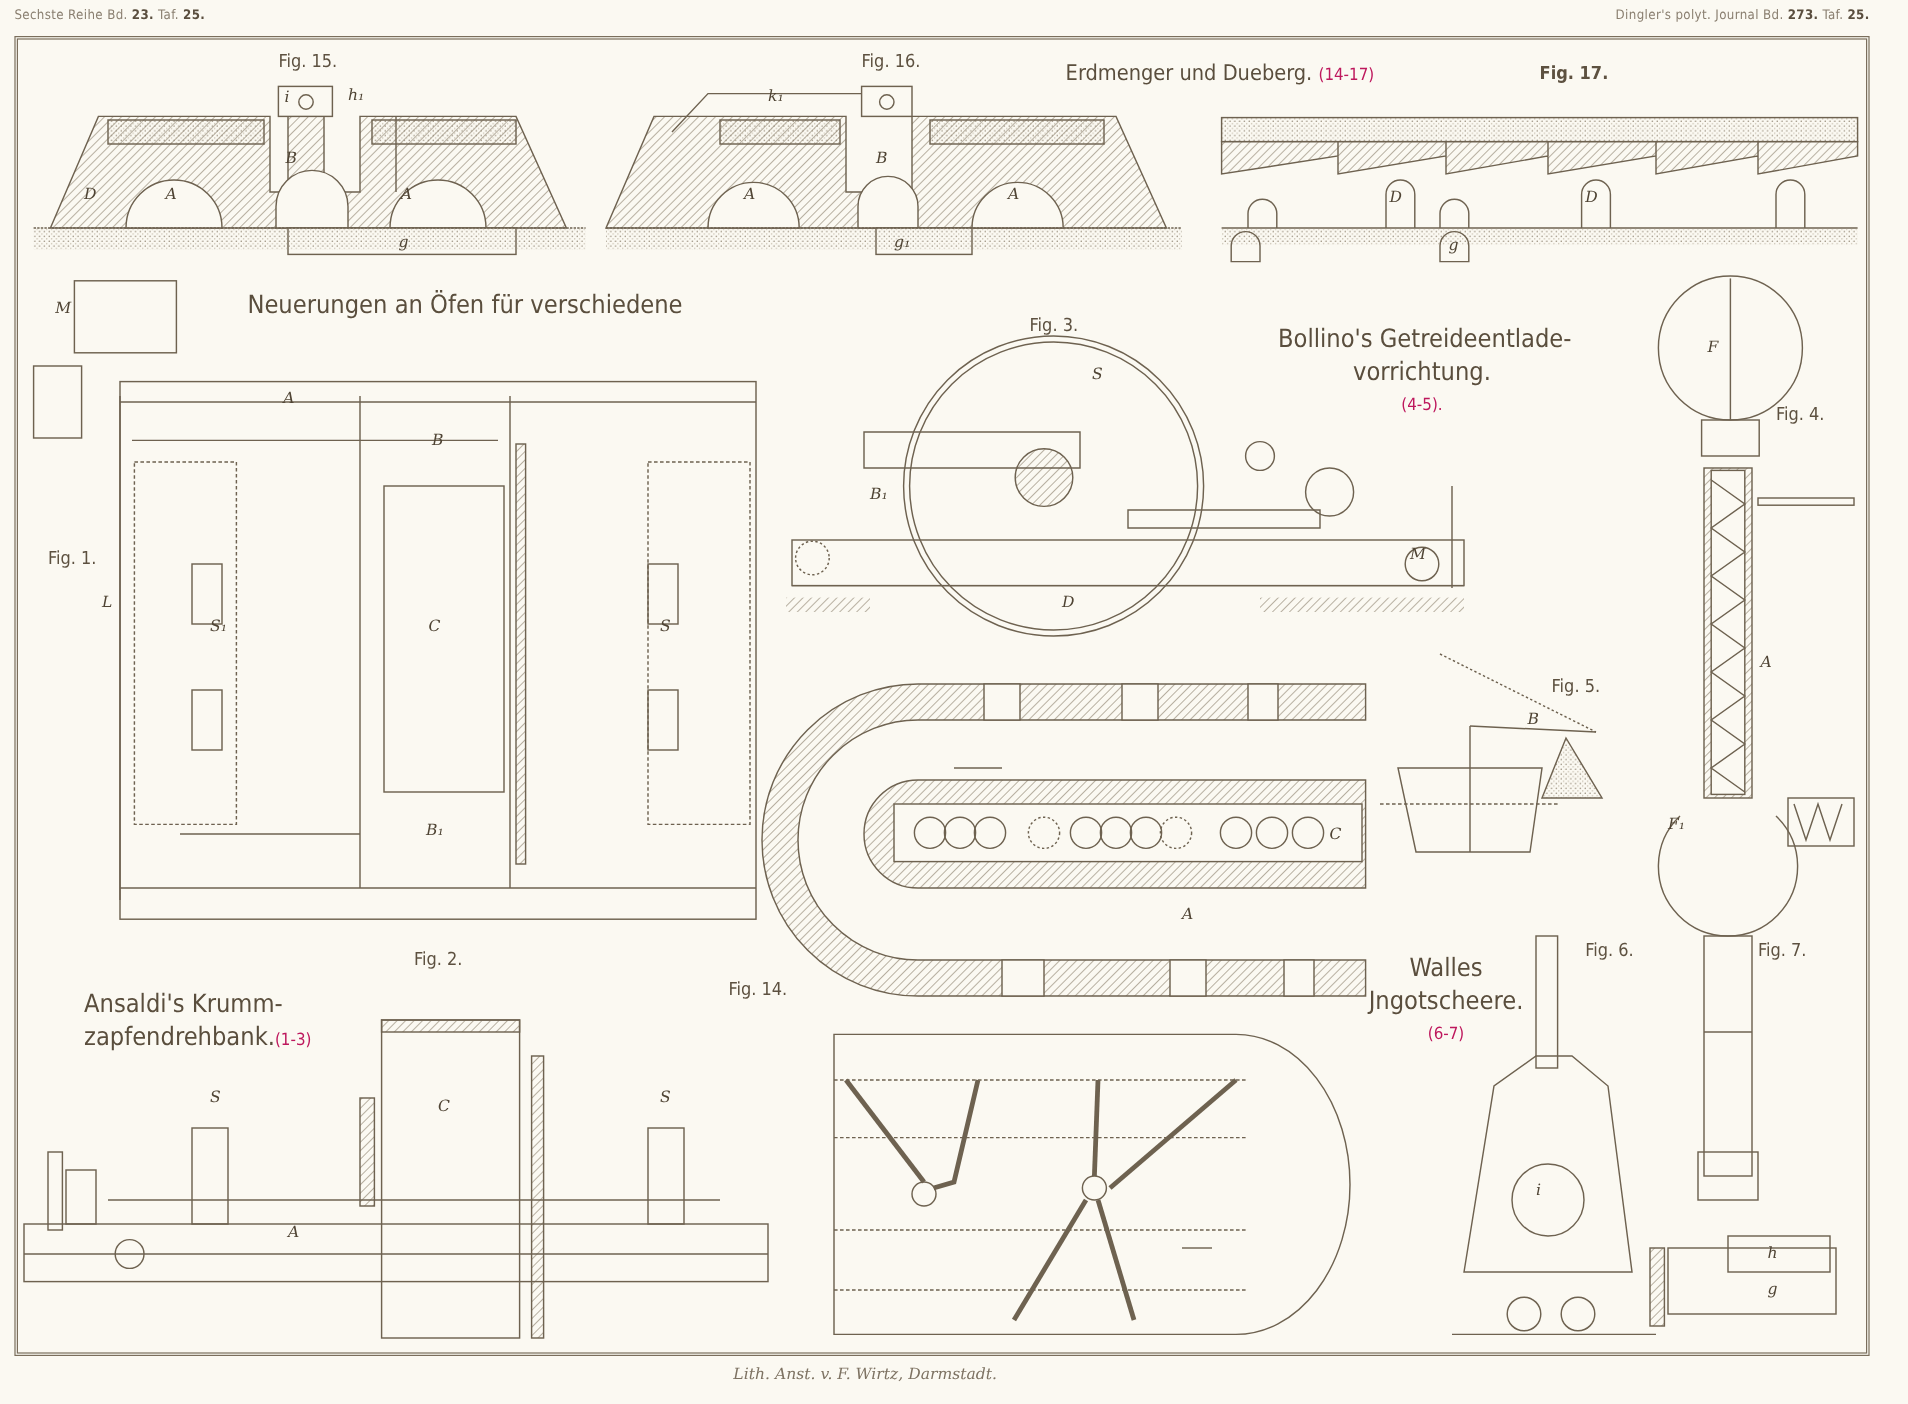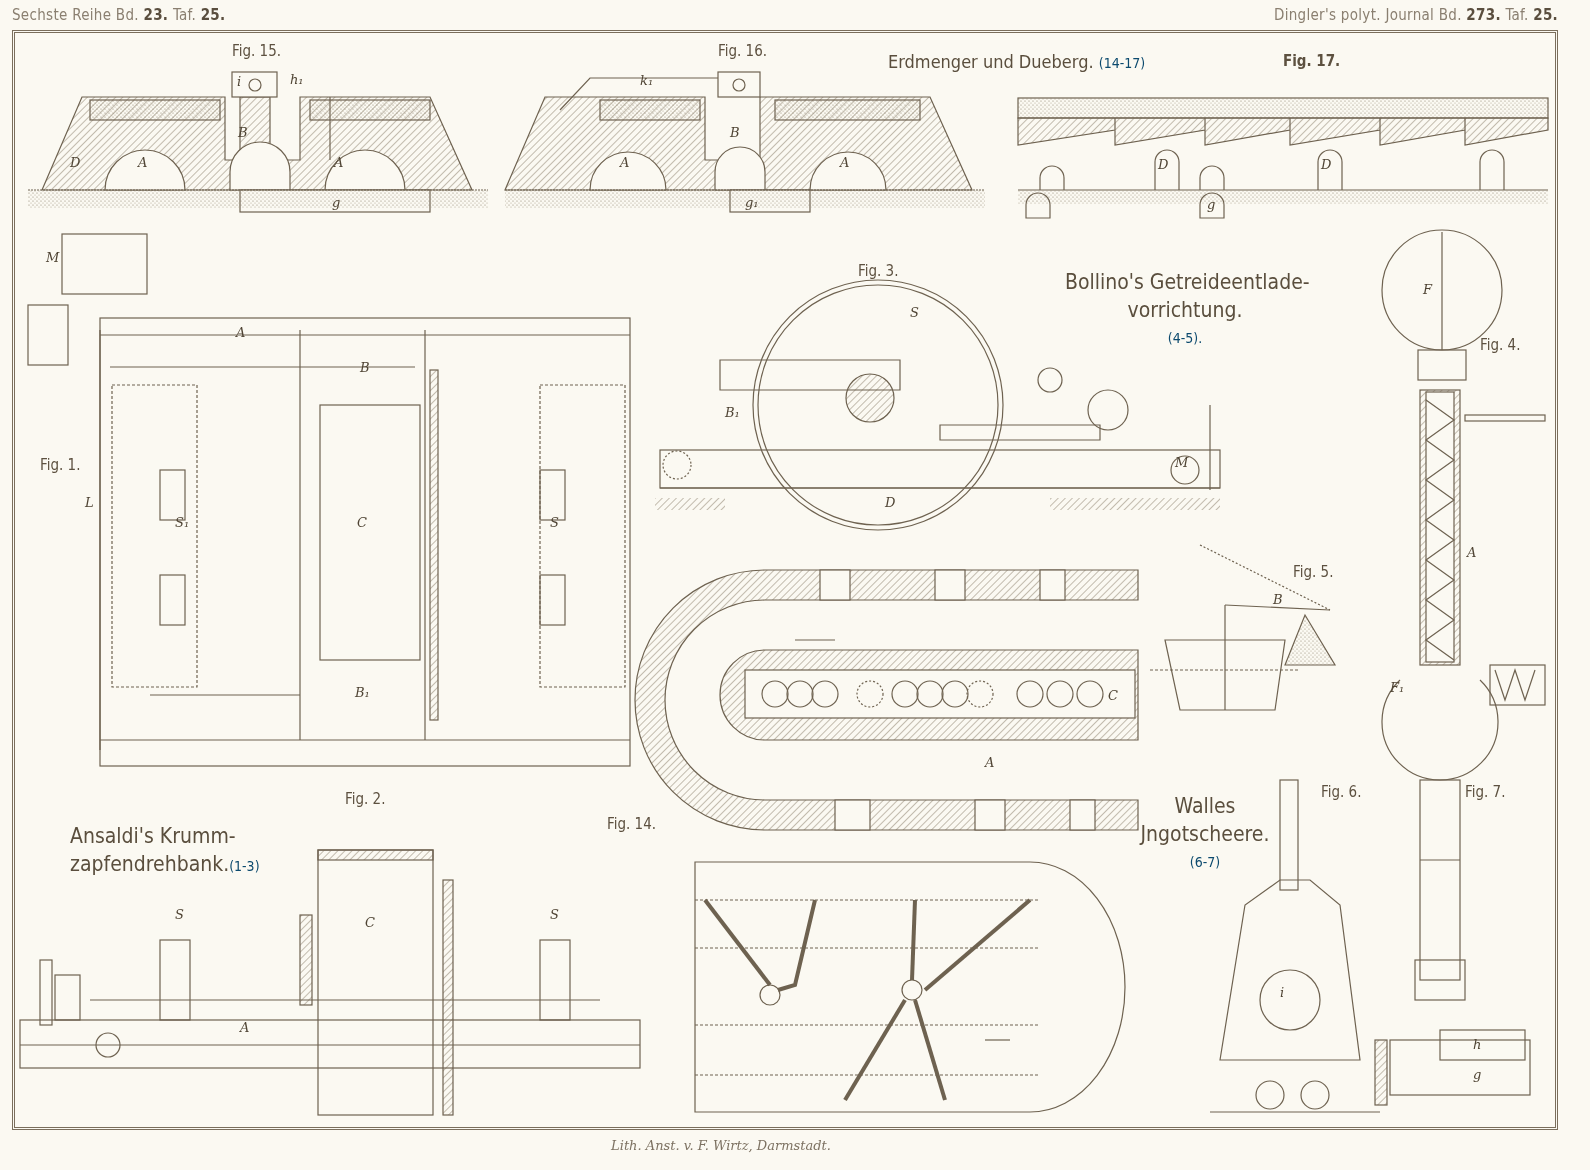"Sechste Reihe Bd. 23. Taf." .hdr { font-size: 15px -> 11px }
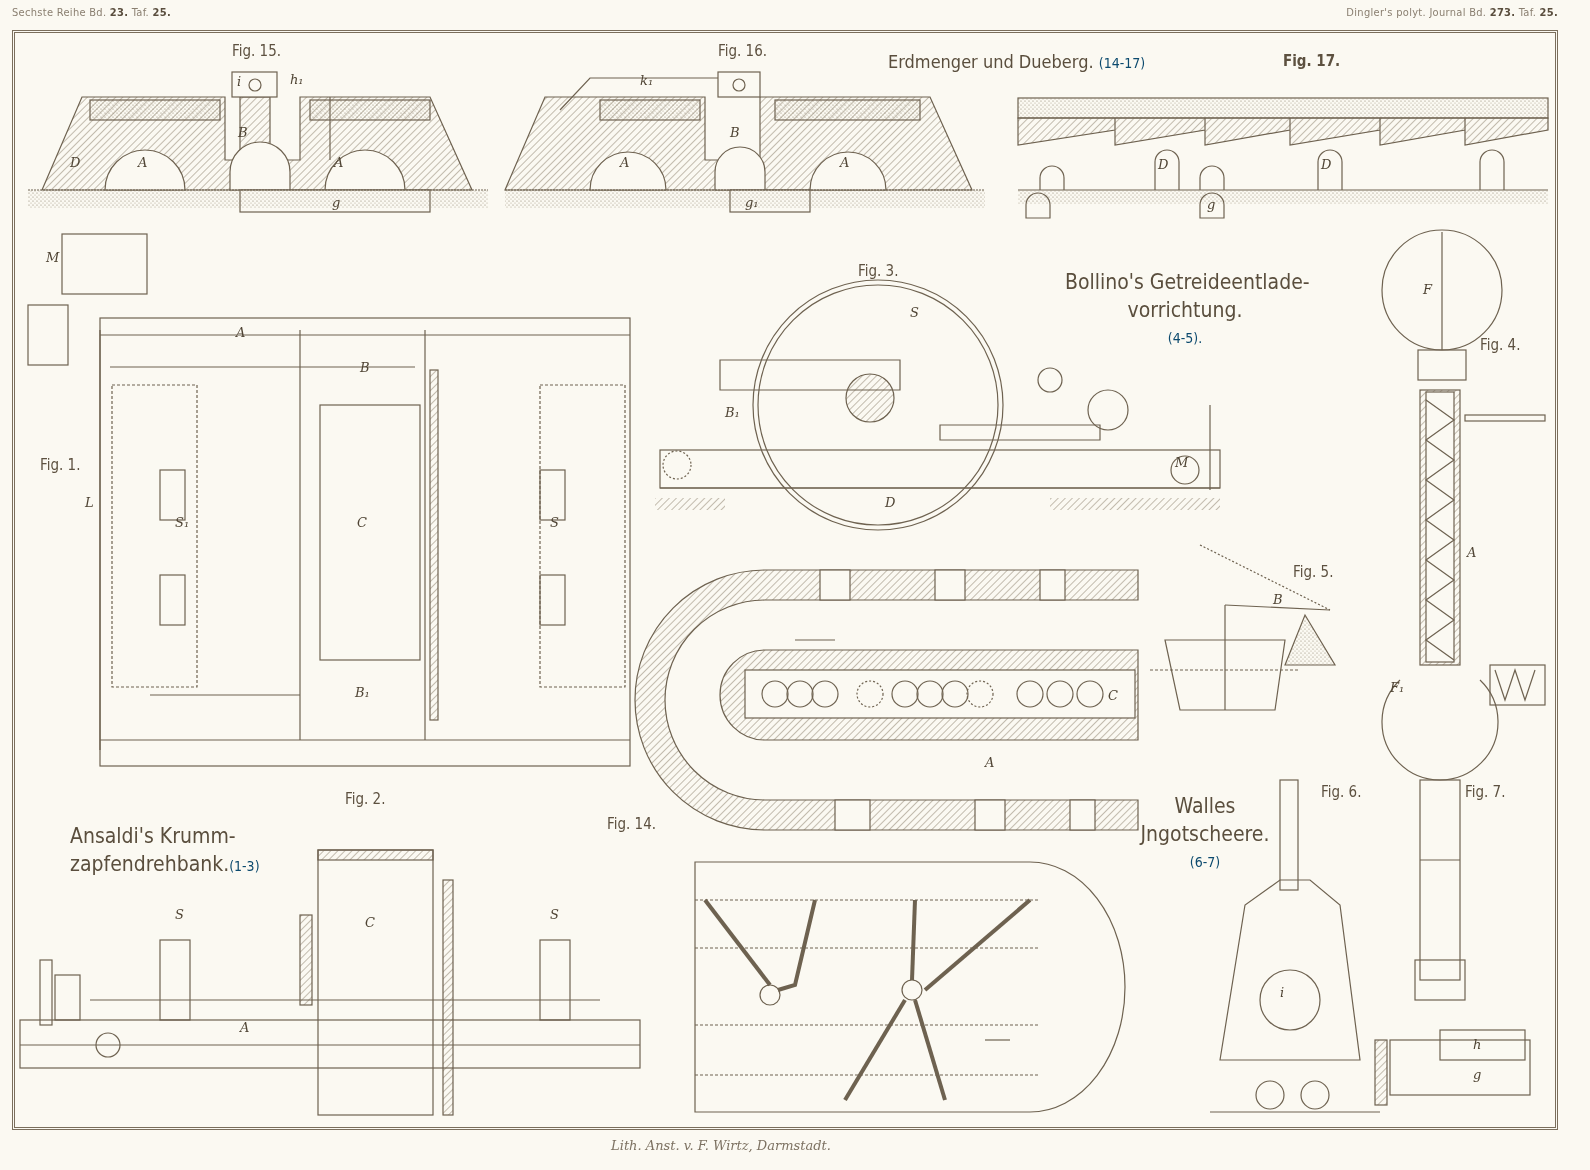"(14-17)" .title .rng { color: #0c4a6e -> #be185d }
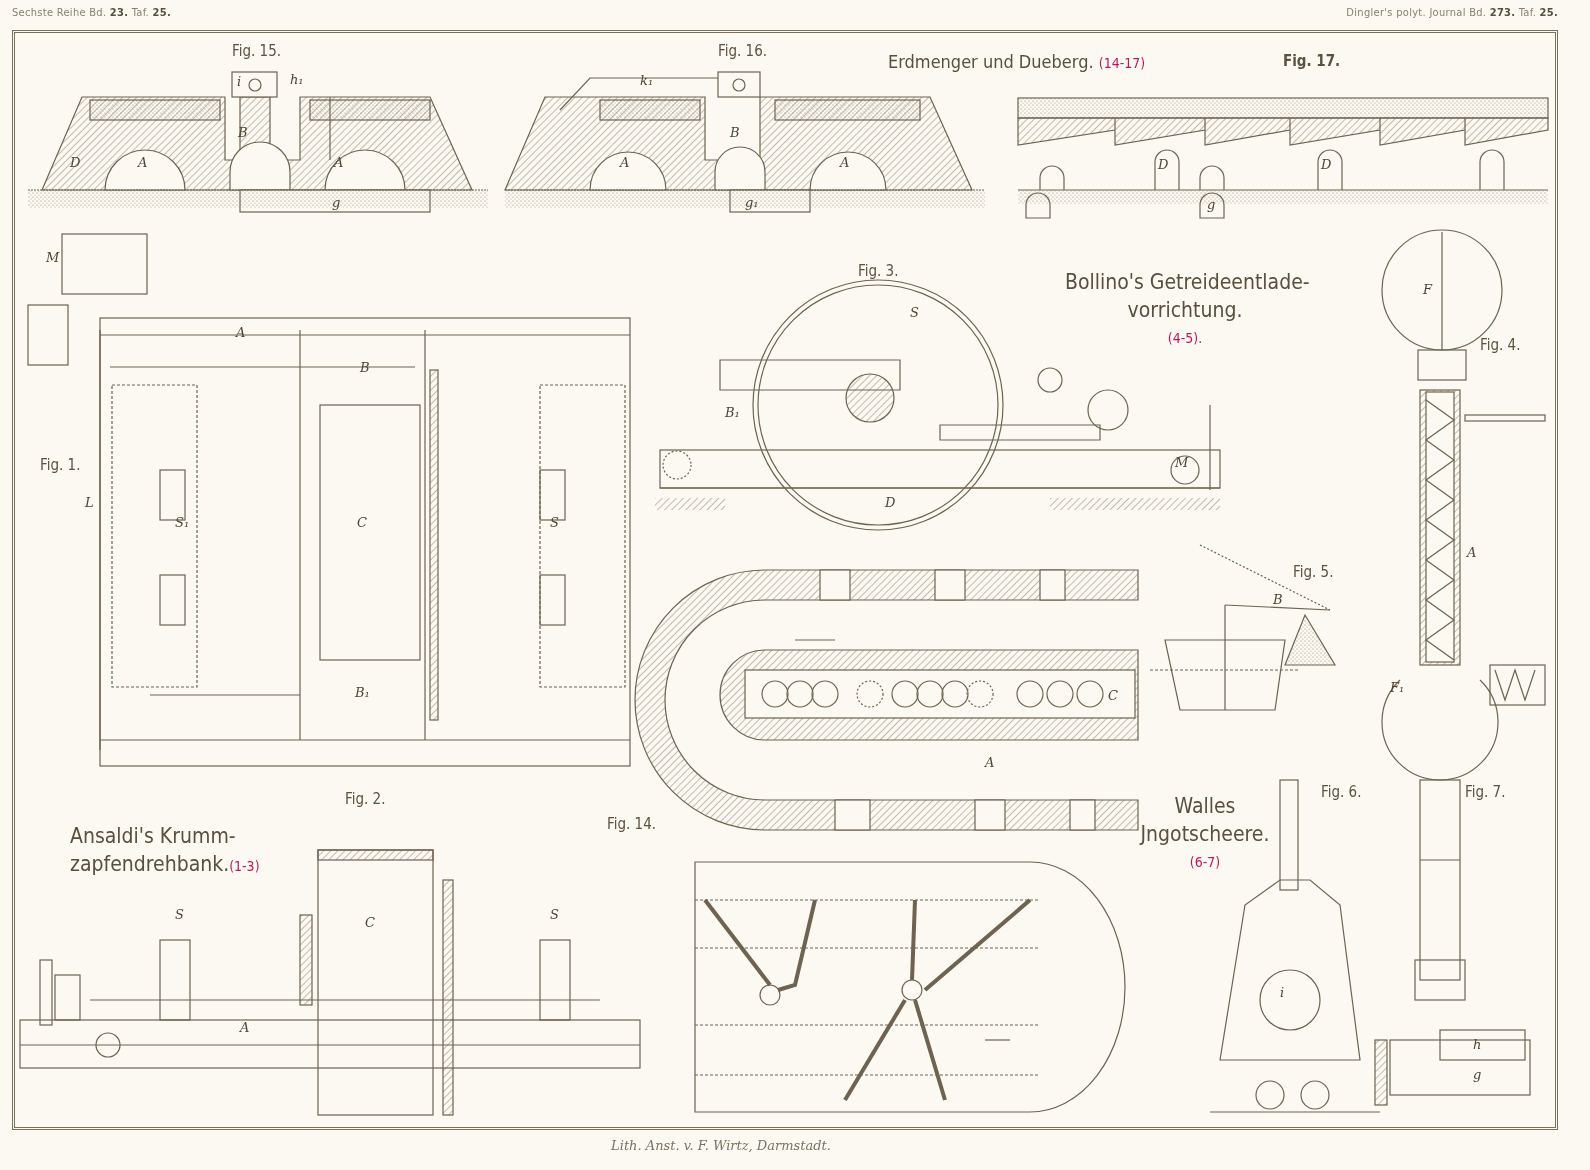"Neuerungen an Öfen für verschiedene" div { html: none -> <div>Neuerungen an Öfen für verschiedene</div> }
